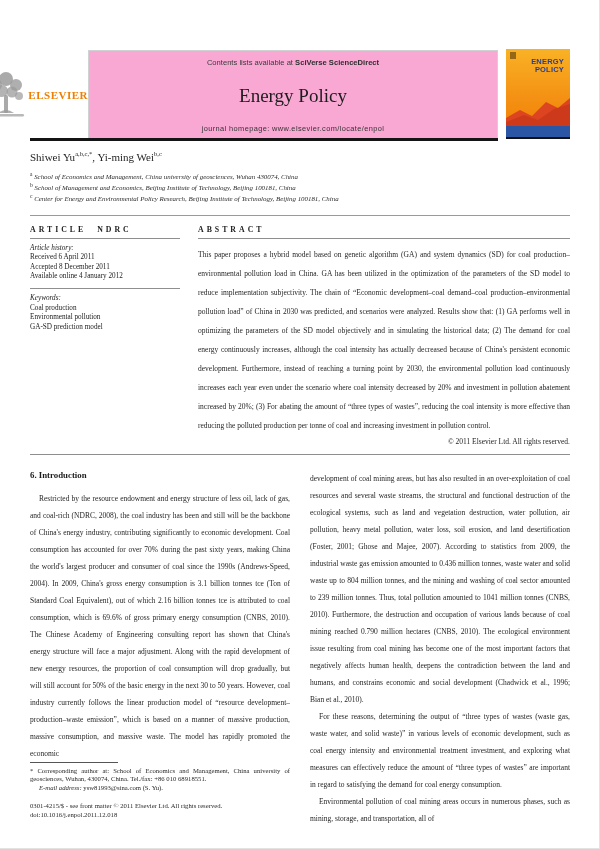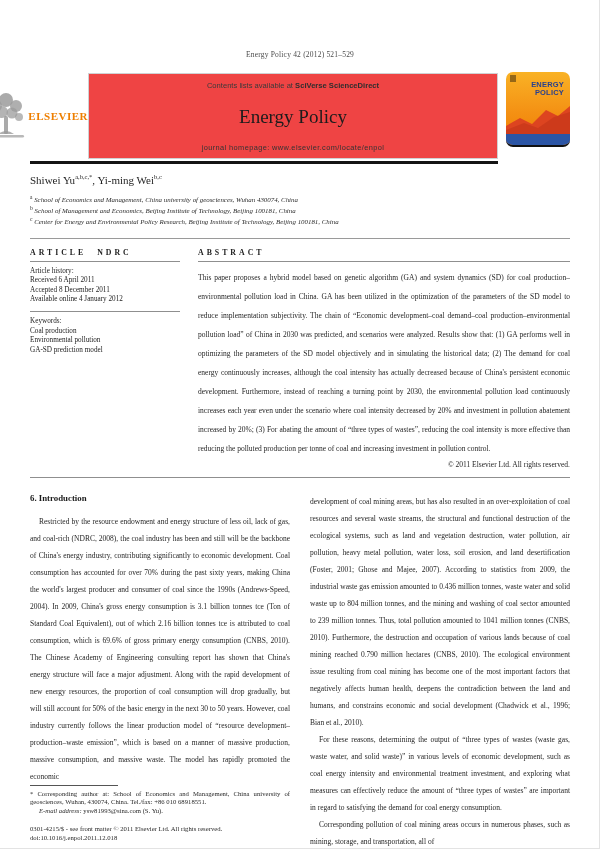"Energy Policy 42 (2012) 521–529" div.citation { html: <div>Energy Policy 42 (2012) 521–529</div> -> none }
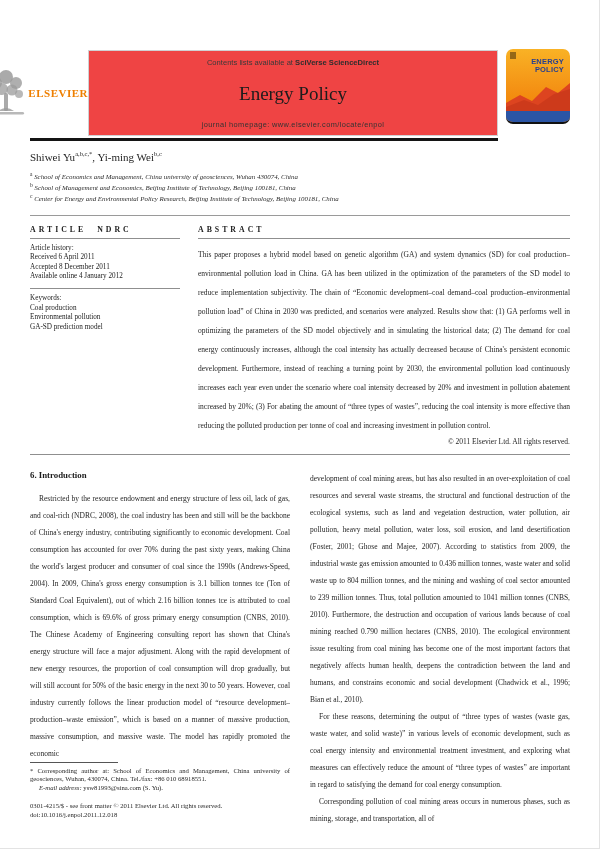"Contents lists available at SciVerse" .band { background: #ef4444 -> #f9a8d4 }
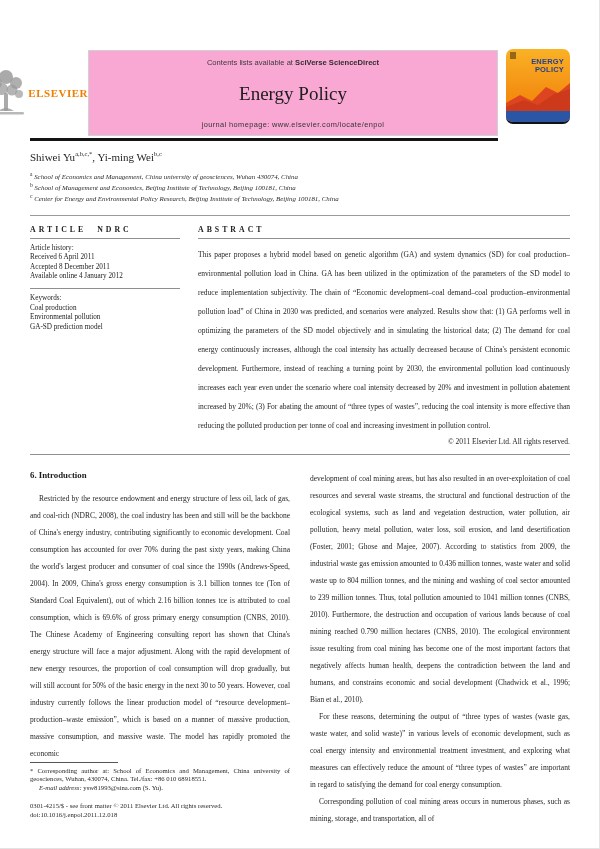"ENERGY" .cover { border-radius: 7px -> none; height: 75px -> 90px }
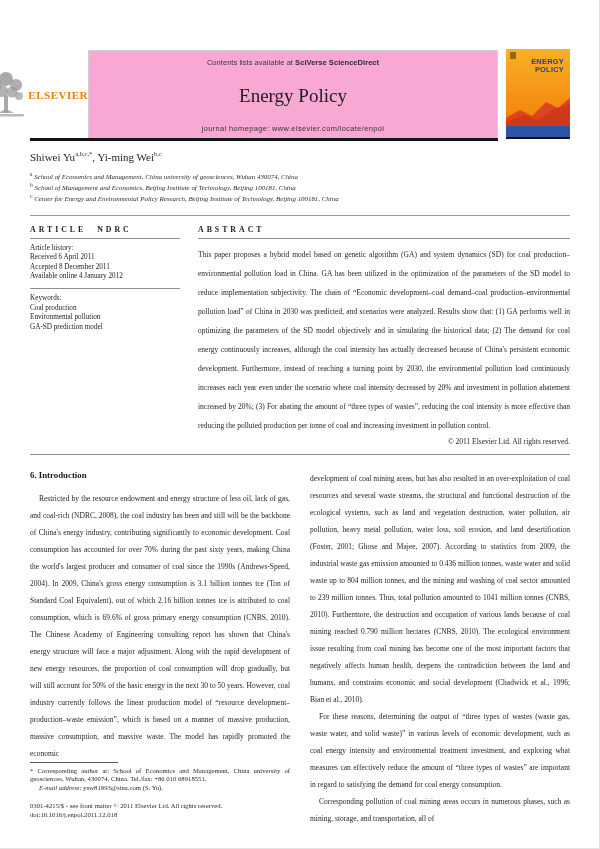"Article history:" .info-label { font-style: none -> italic }
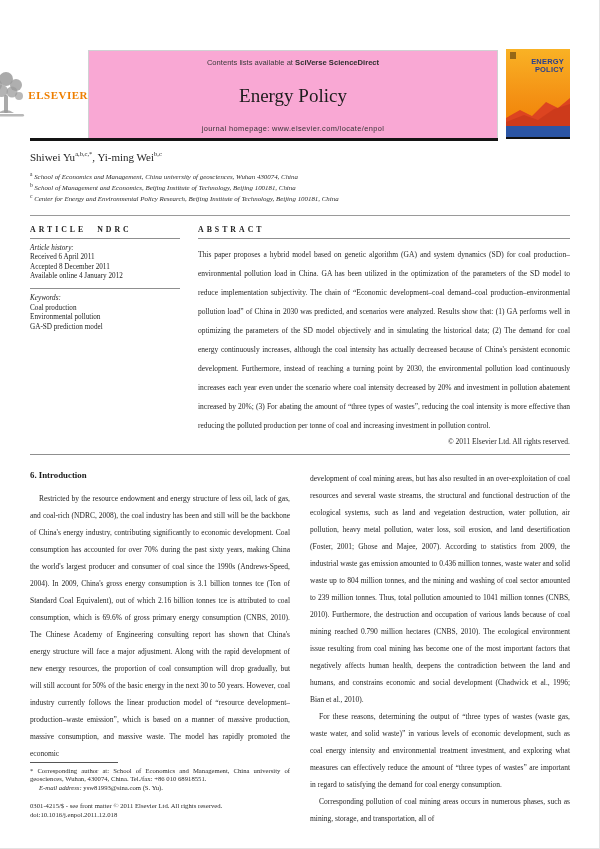"Corresponding pollution of coal mining" p.bodyp { text: Corresponding -> Environmental }
